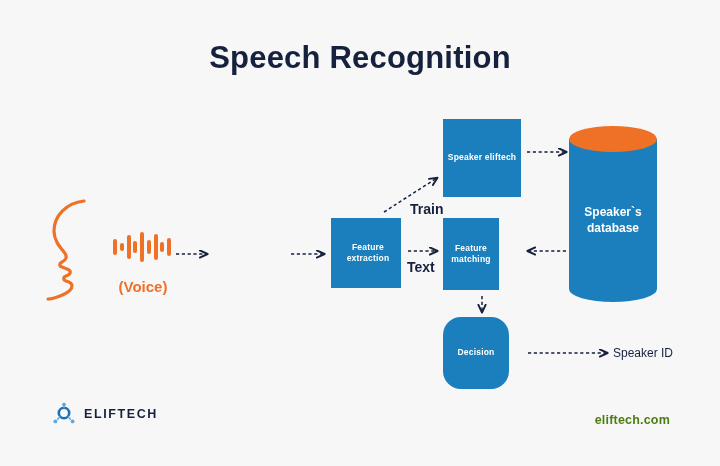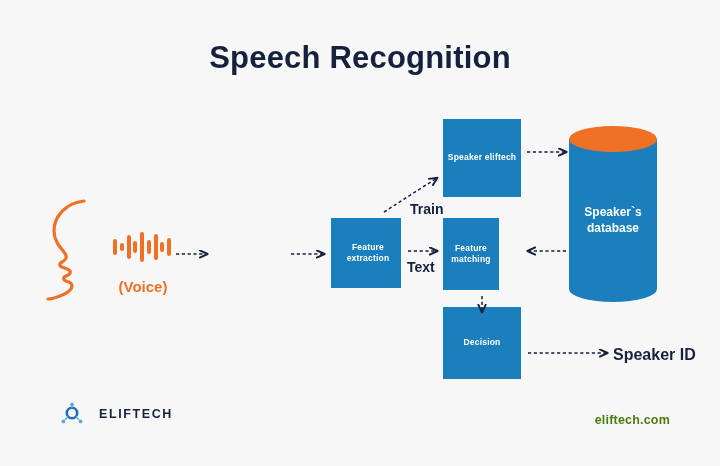"Decision" #box-decision { border-radius: none -> 18px; top: 307px -> 317px; width: 78px -> 66px }
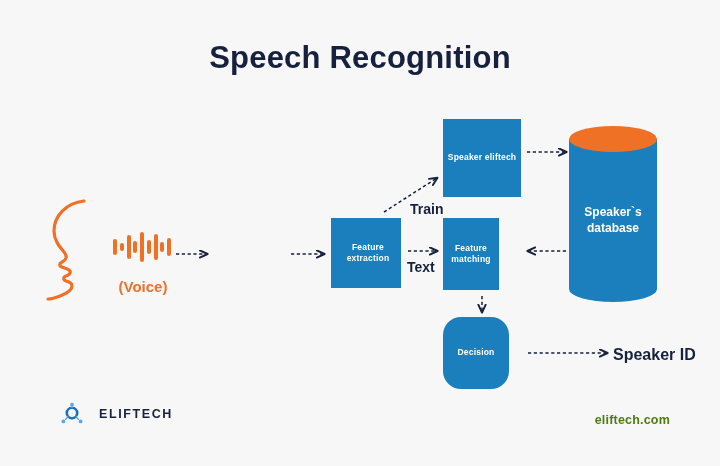"Speaker ID" #label-speaker-id { font-size: 16px -> 12px; font-weight: bold -> normal }
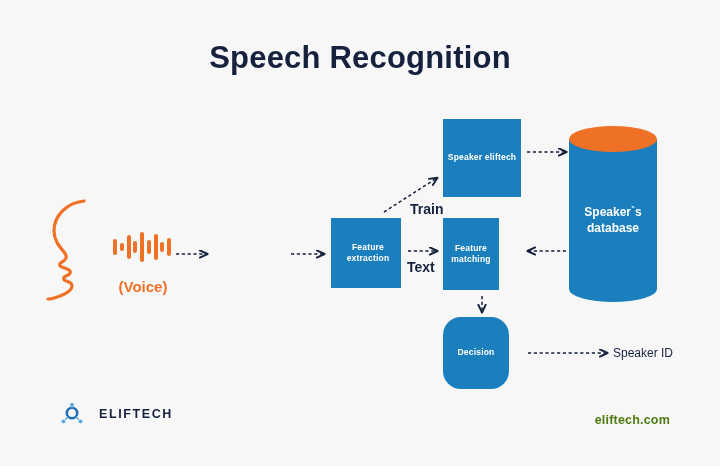"ELIFTECH" #footer-logo { gap: 15px -> 8px; left: 60px -> 52px }
